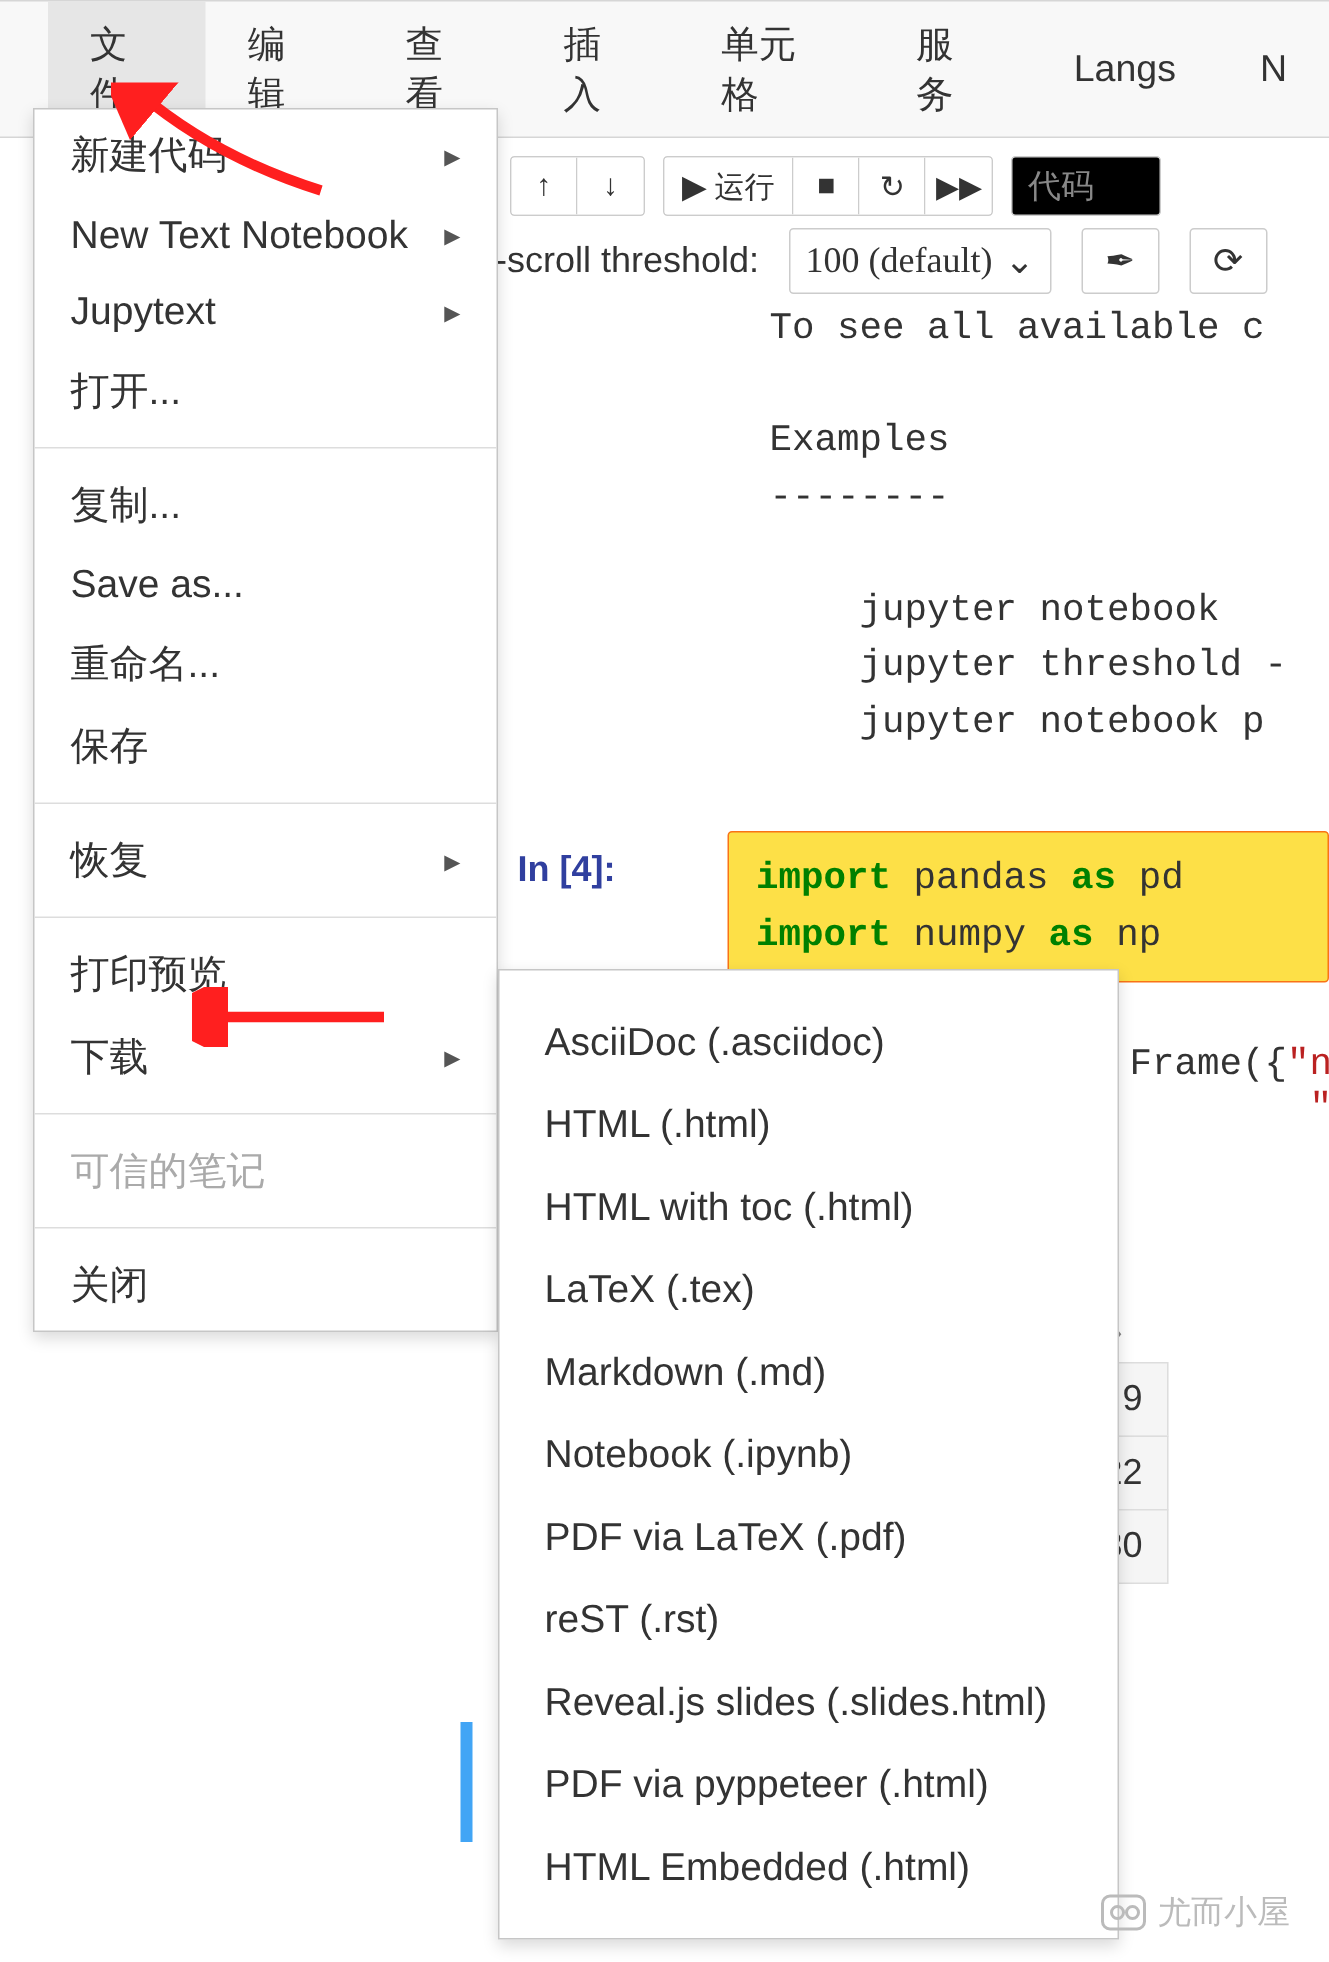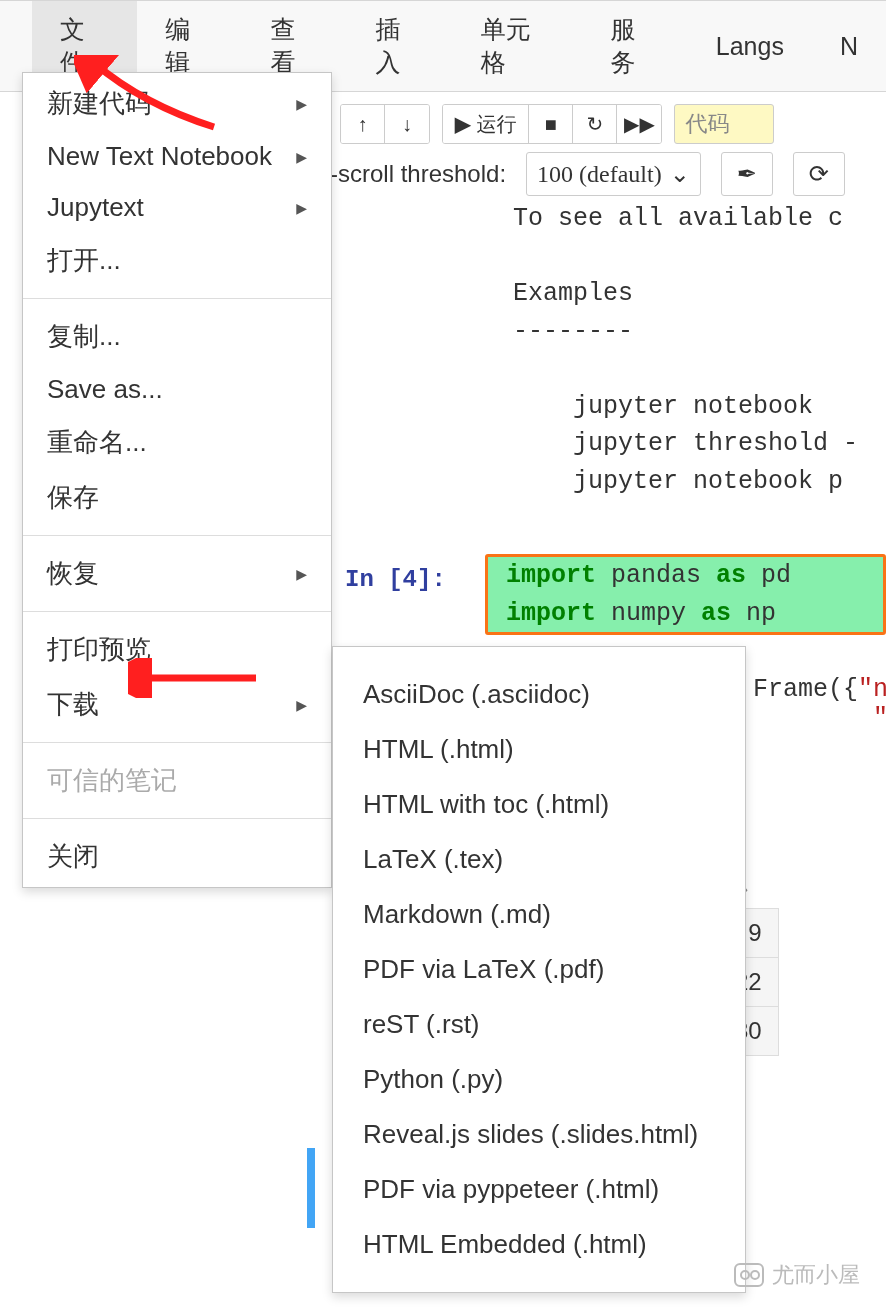"代码" .celltype { background: #fef9c3 -> #000000 }
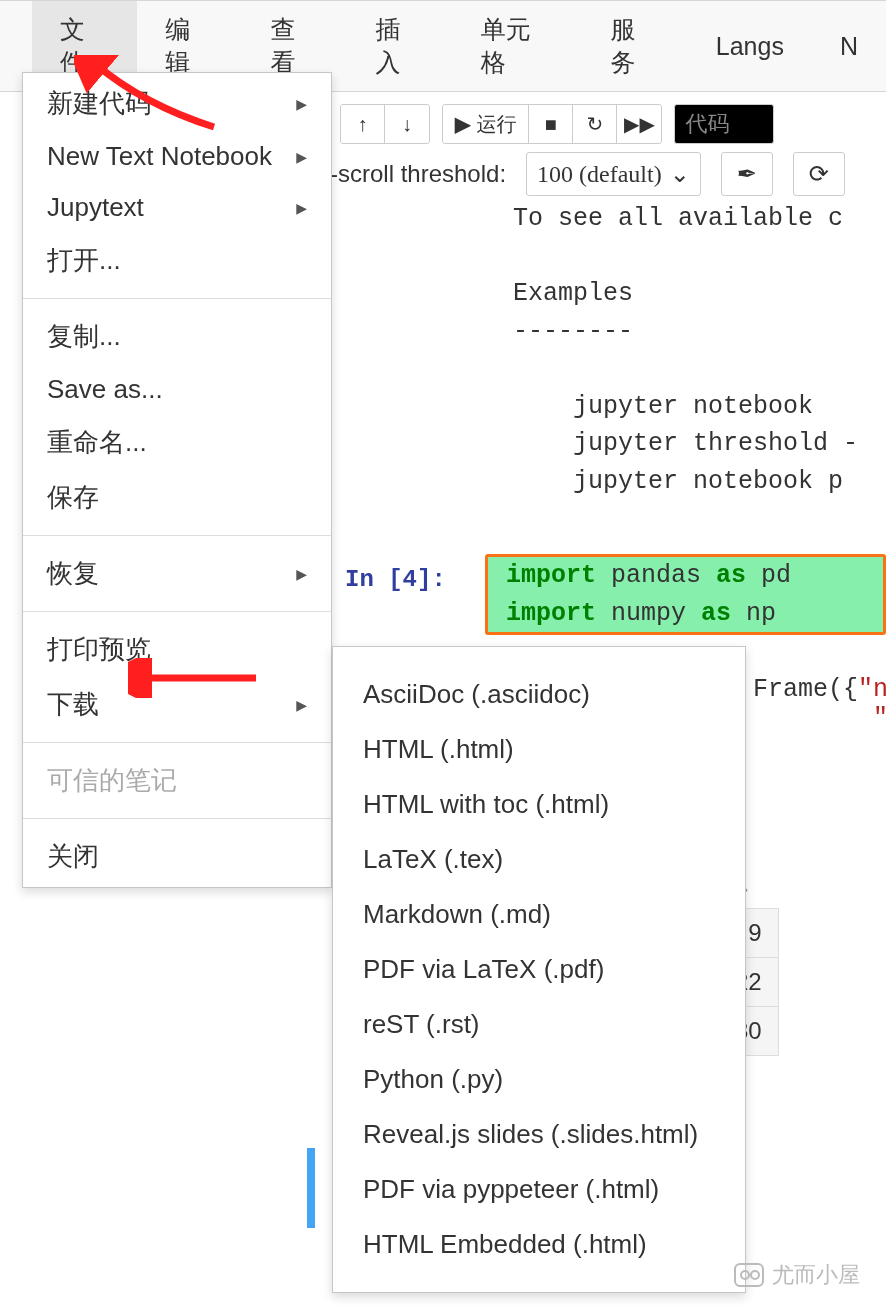"In [4]:" .prompt { font-family: Liberation Mono, monospace -> Liberation Sans, sans-serif }
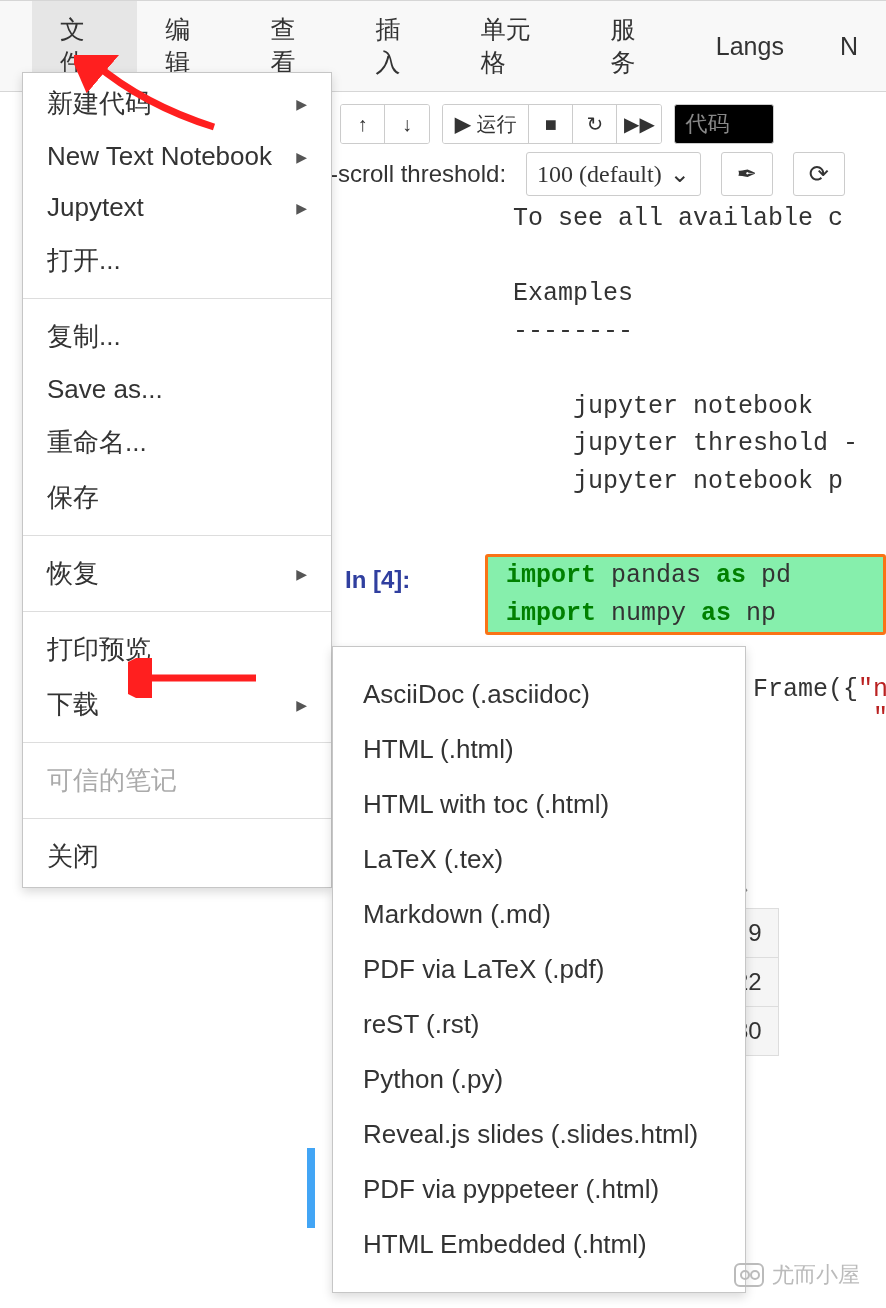"import pandas as pd import" .codearea { background: #86efac -> #fde047; border: 3px solid #f97316 -> 1px solid #f97316; padding: 0 18px -> 12px 18px }
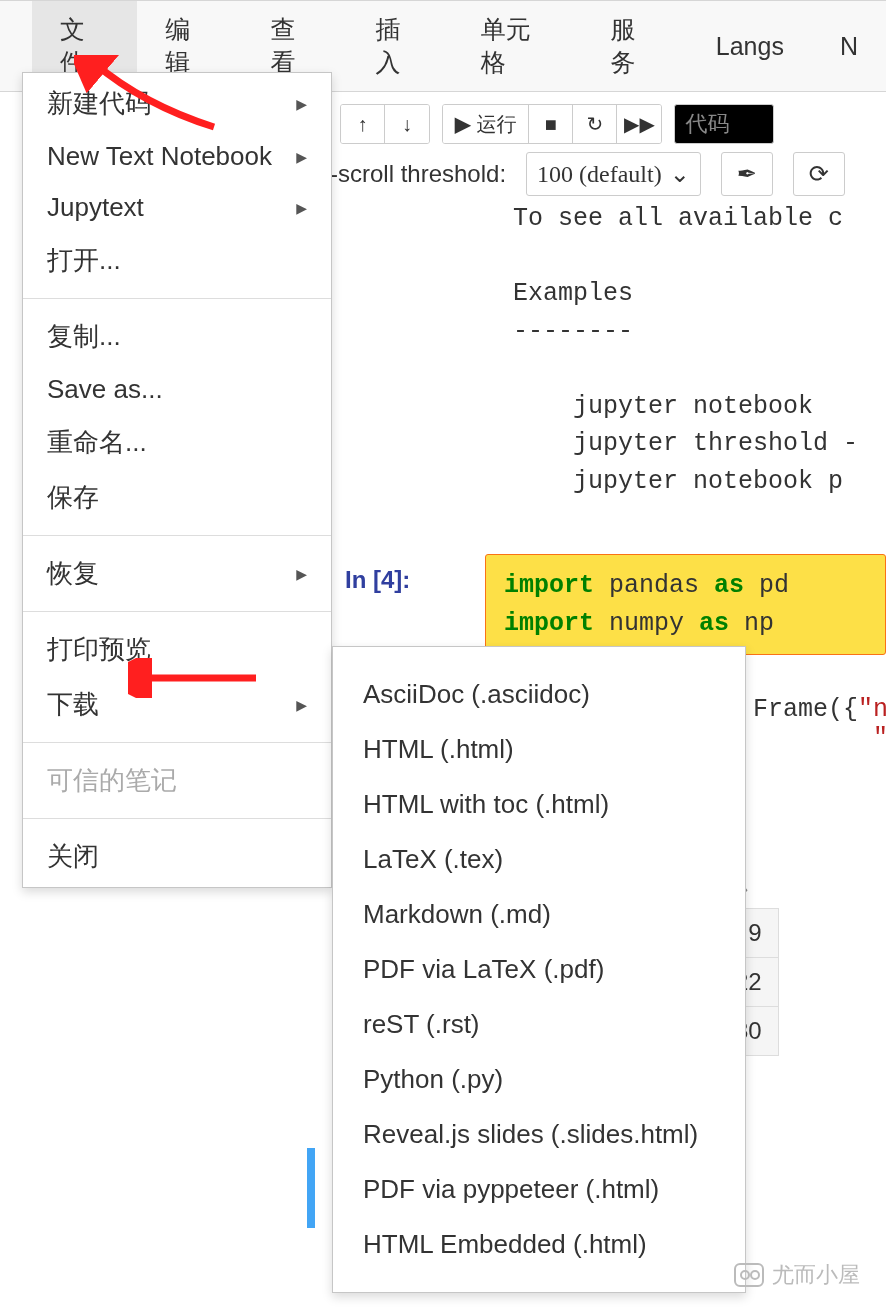"Notebook (.ipynb)" div.si { html: none -> <div>Notebook (.ipynb)</div> }
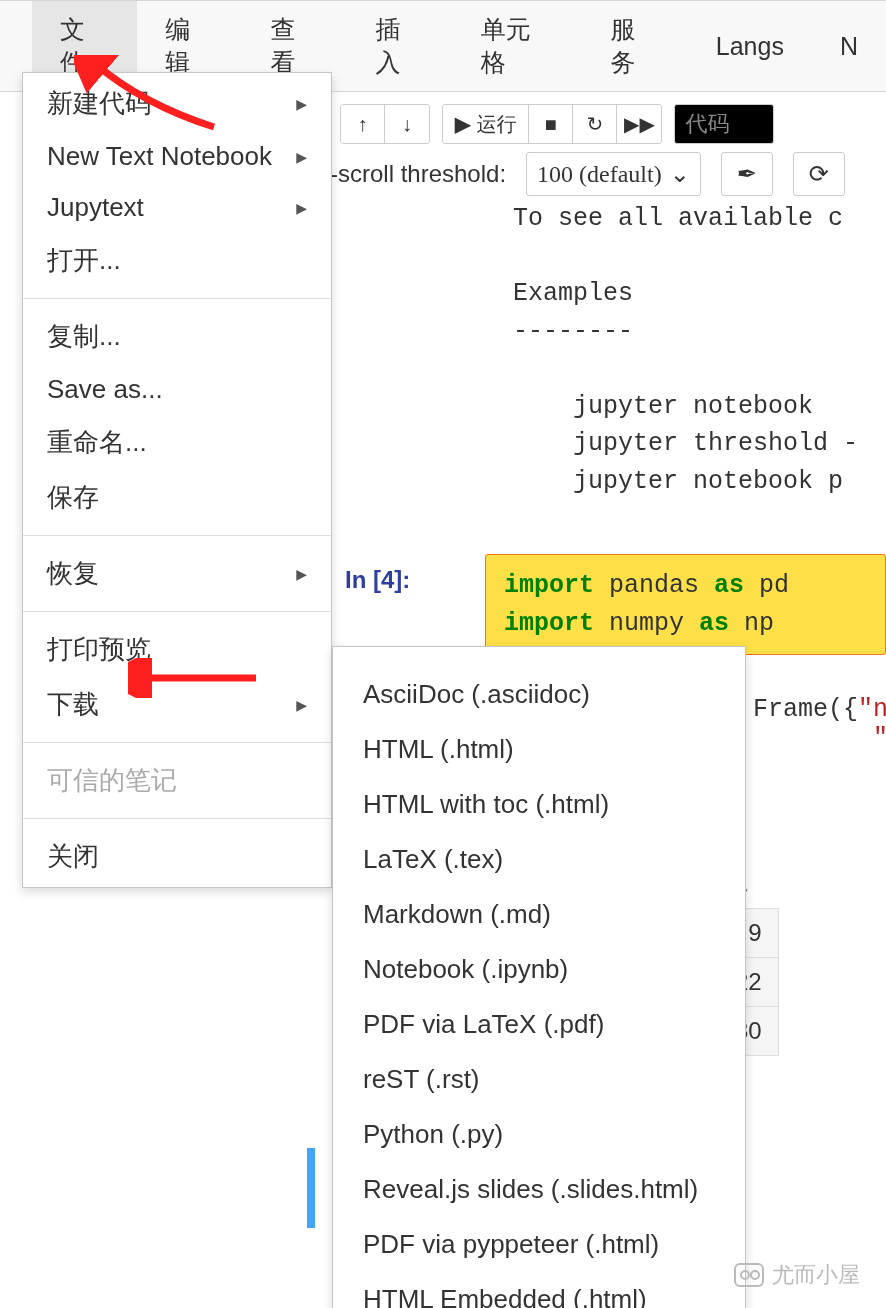"Python (.py)" div.si { html: <div>Python (.py)</div> -> none }
